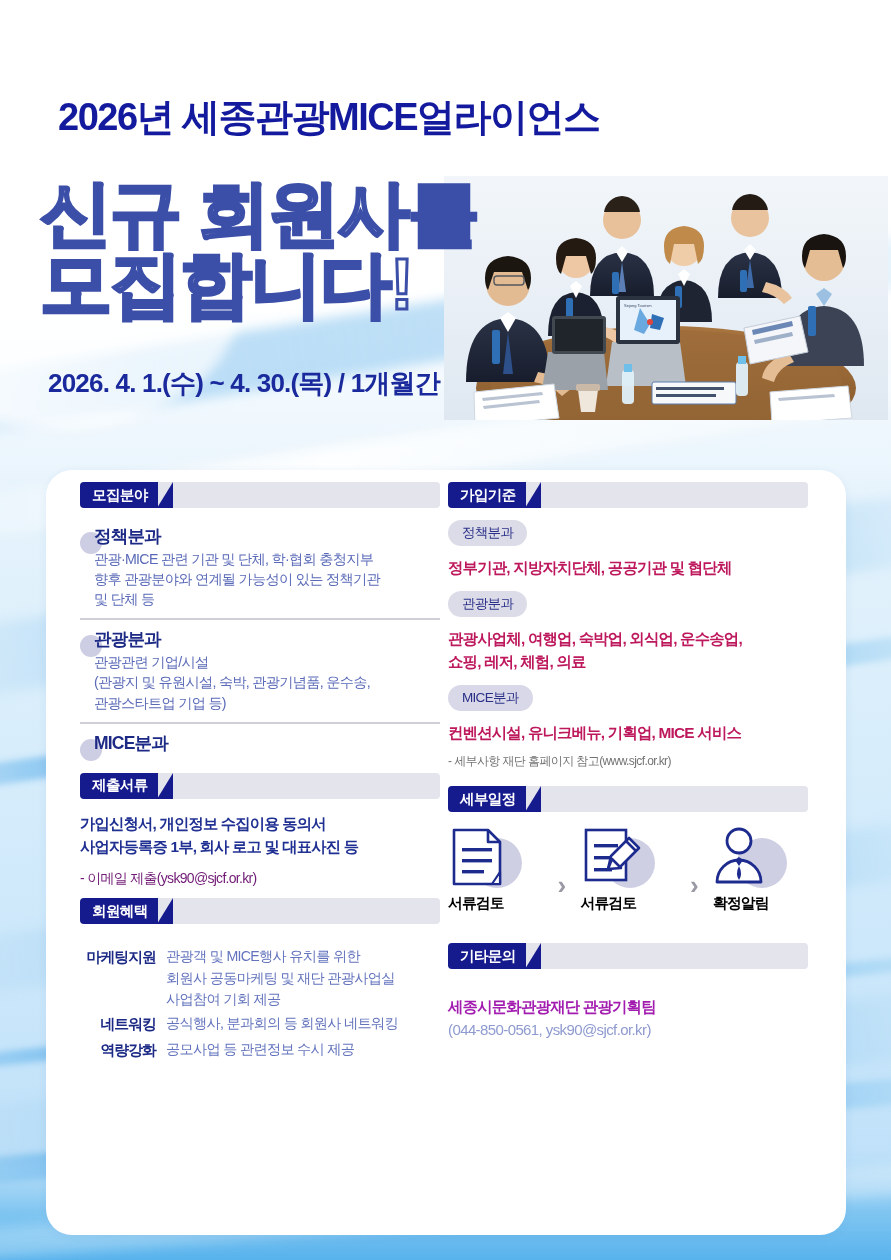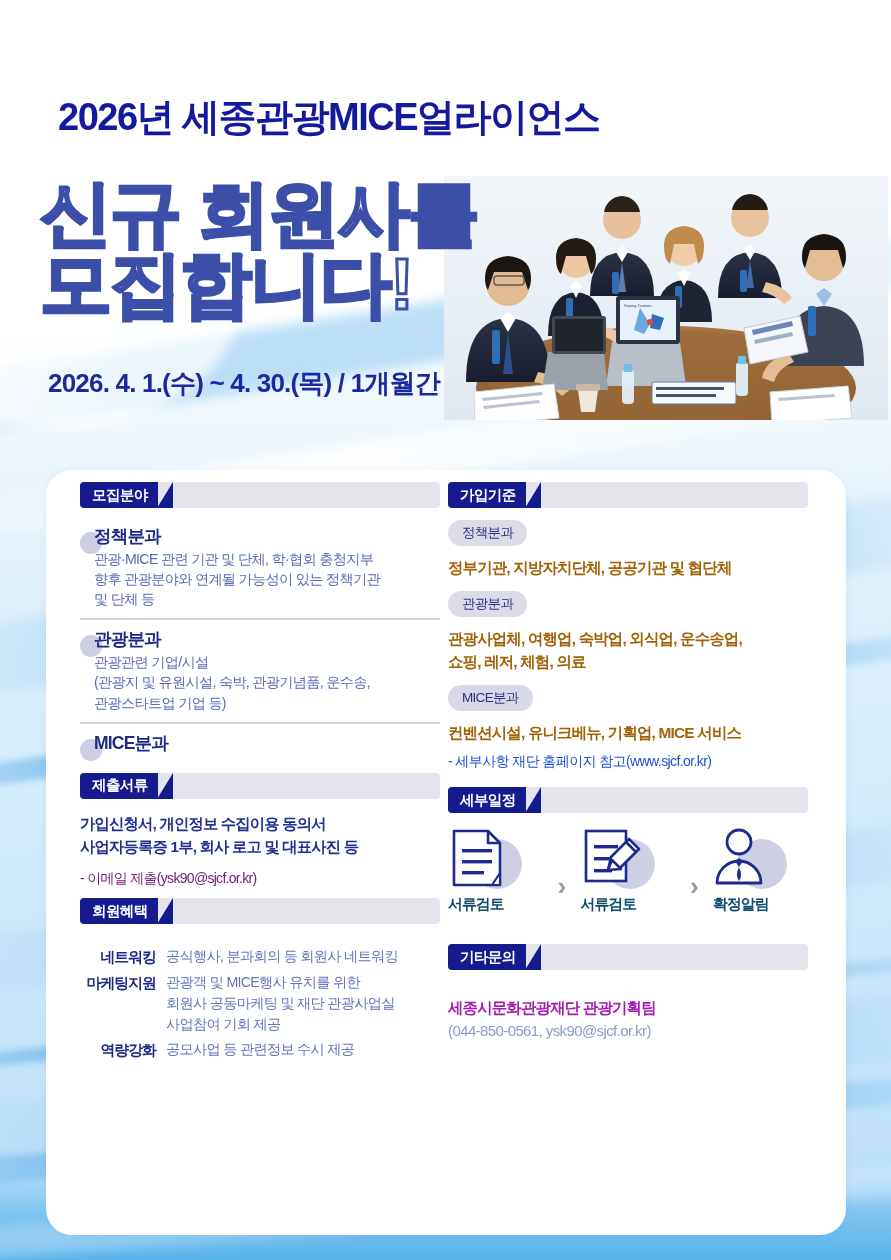"정부기관, 지방자치단체, 공공기관 및 협단체" .crit { color: #a16207 -> #be185d }
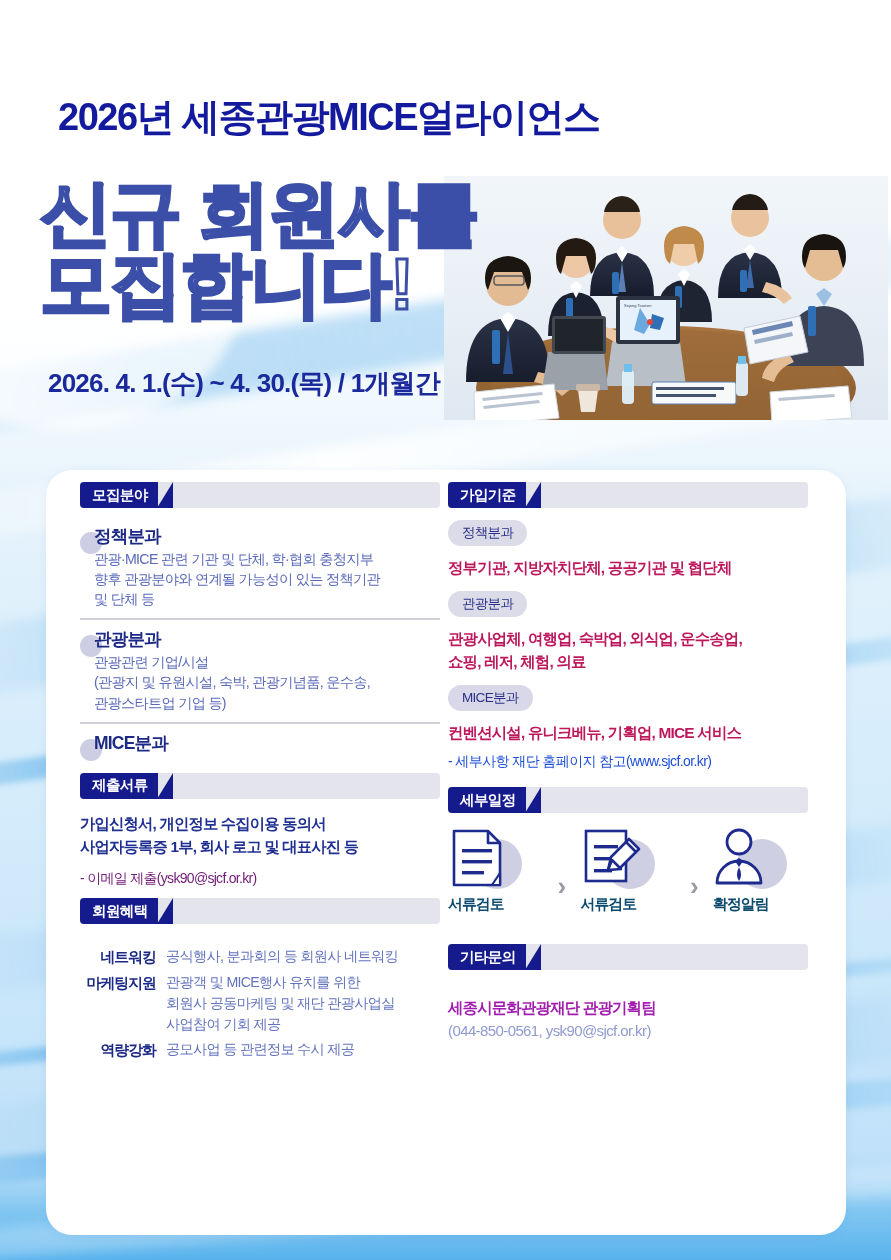"- 세부사항 재단 홈페이지 참고(www.sjcf.or.kr)" .crit-note { color: #1d4ed8 -> #737373; font-size: 14px -> 12px }
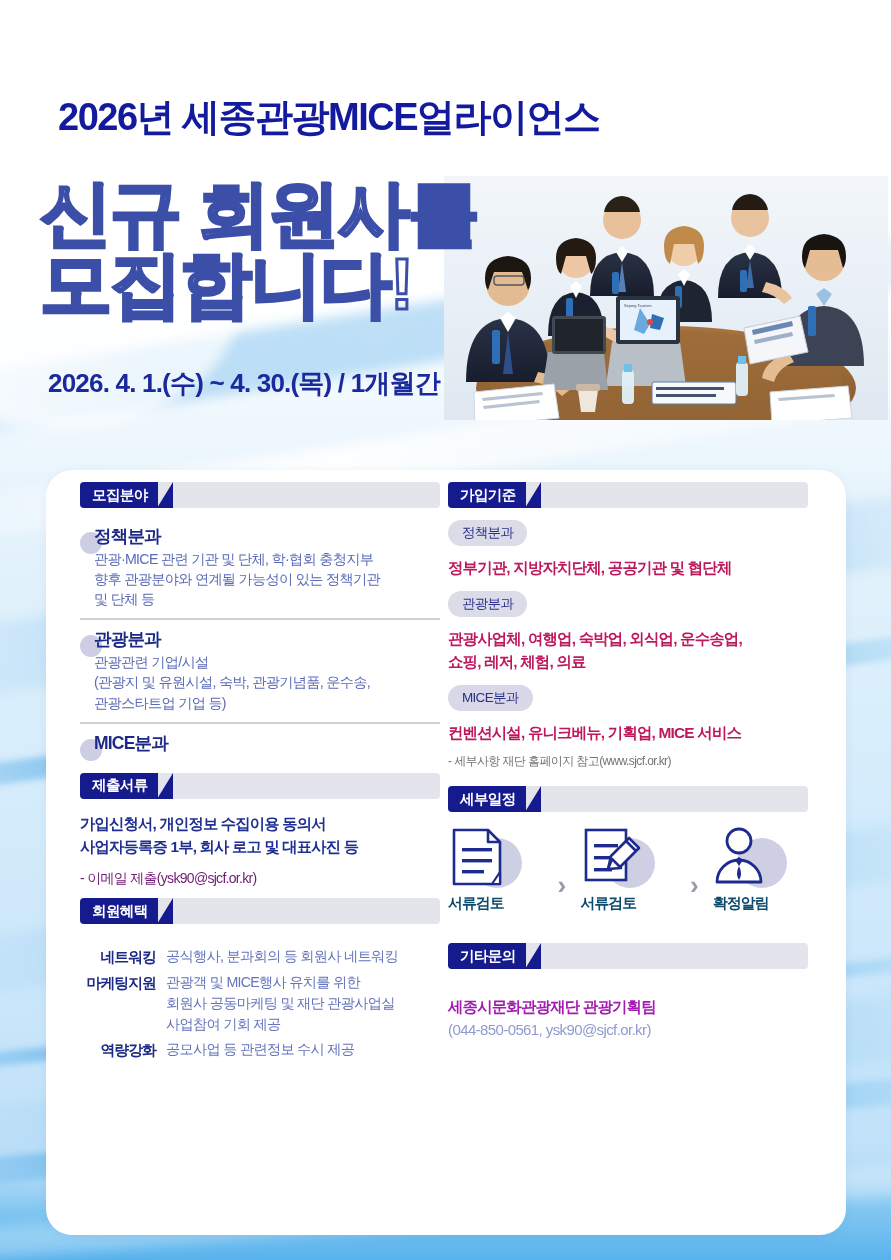"서류검토" .step .lab { color: #0c4a6e -> #000000 }
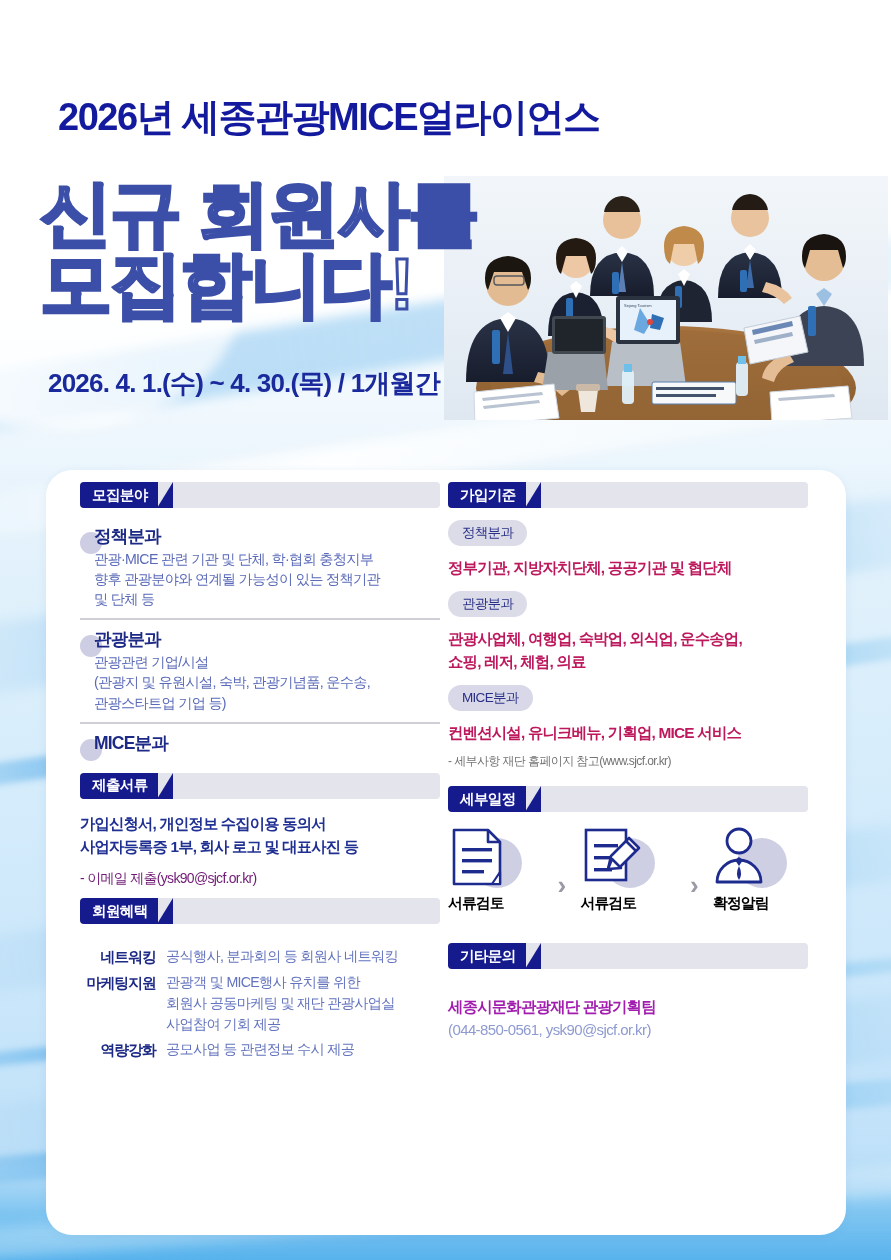"네트워킹" div.ben { order: before "마케팅지원" -> after "마케팅지원" }
